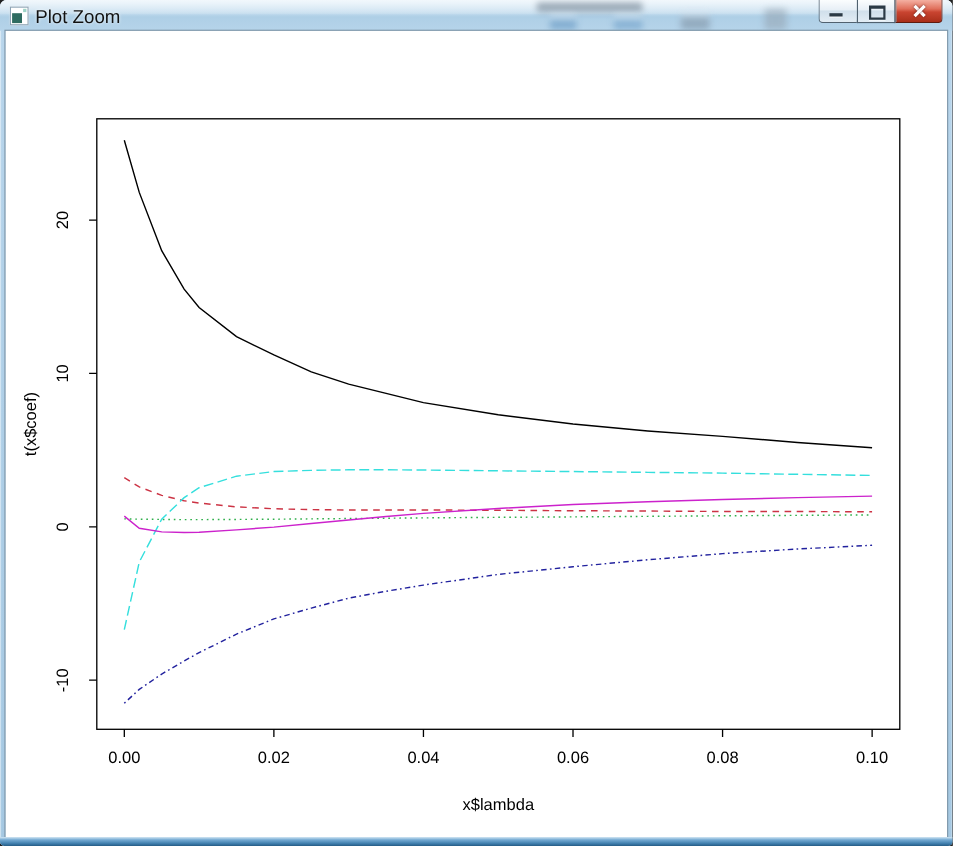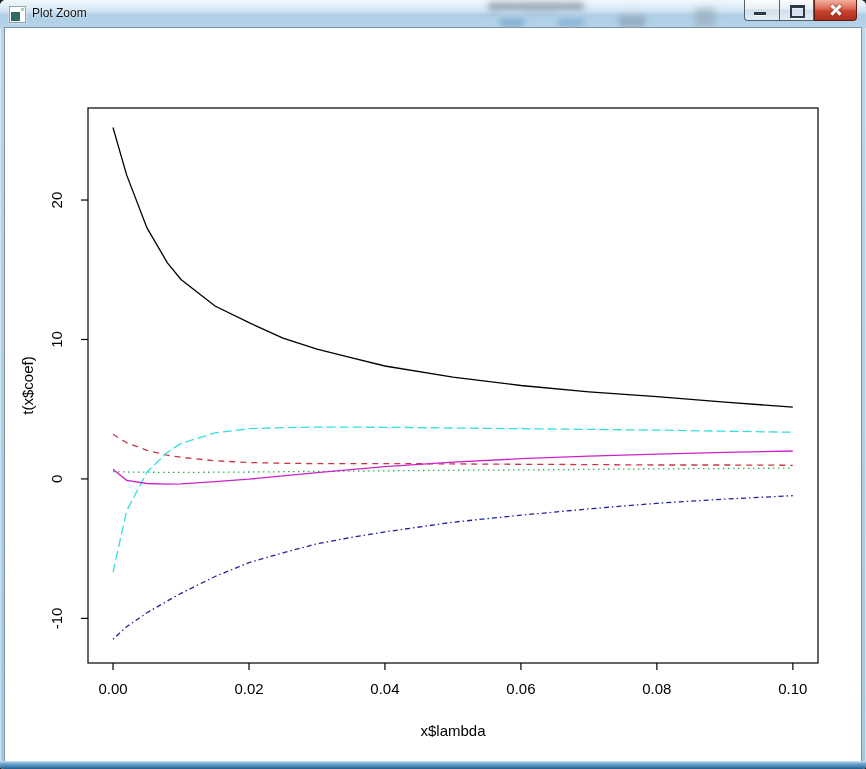"Plot Zoom" .title-text { font-size: 12px -> 17px }
